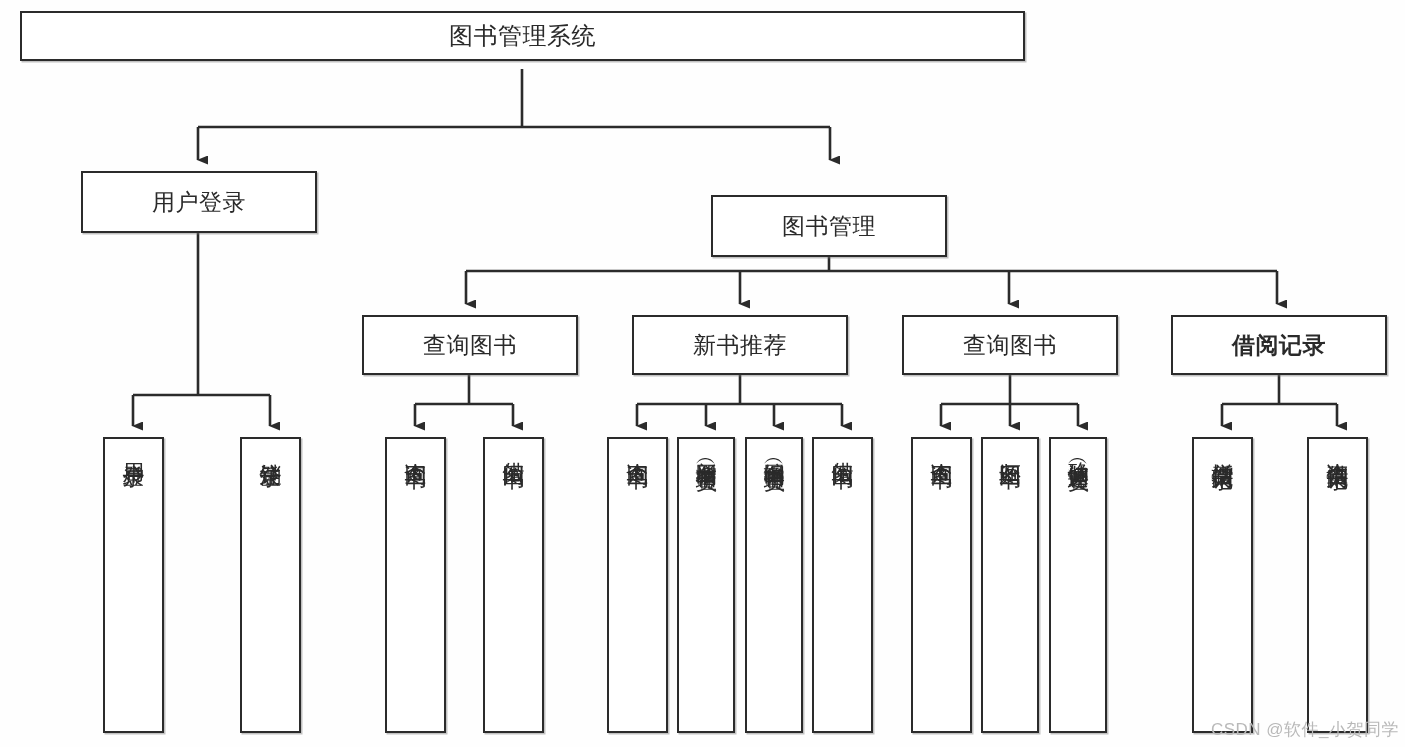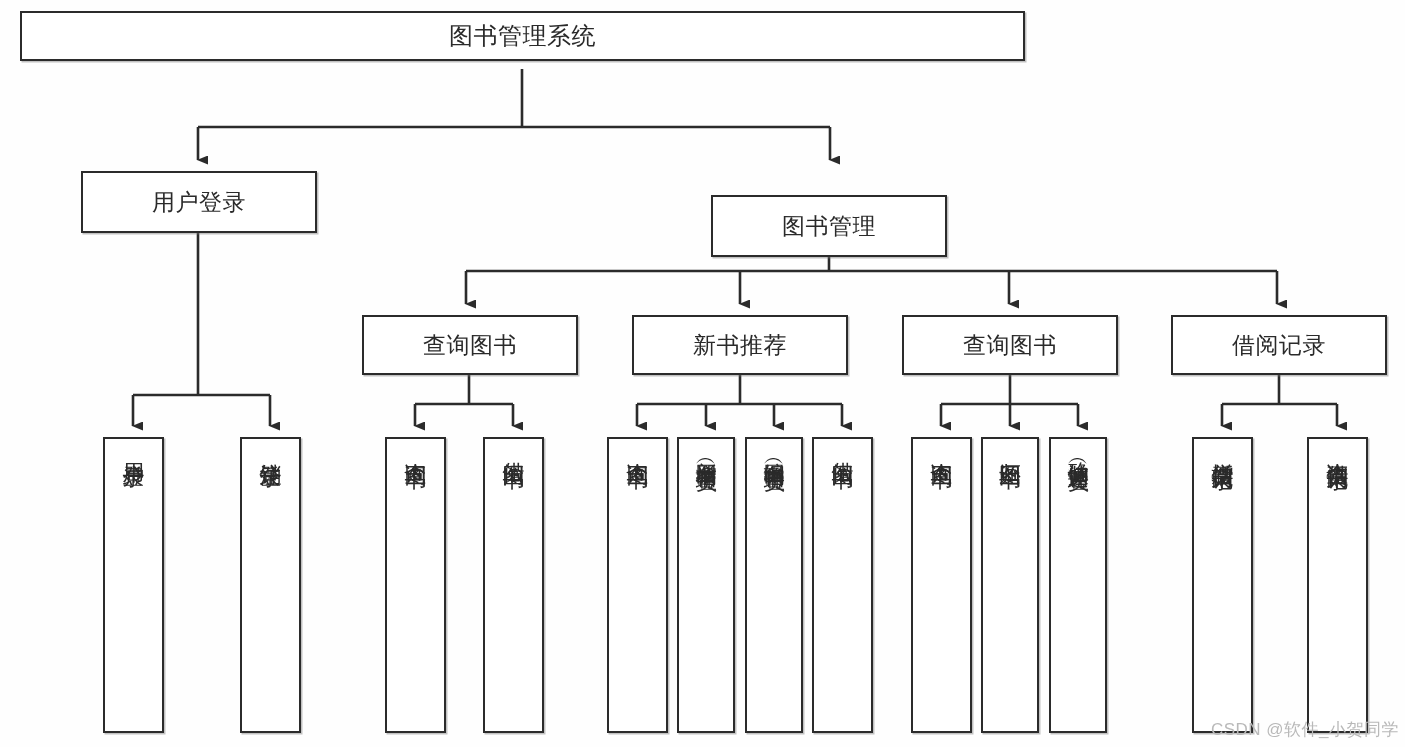"借阅记录" div.node { font-weight: none -> bold }
